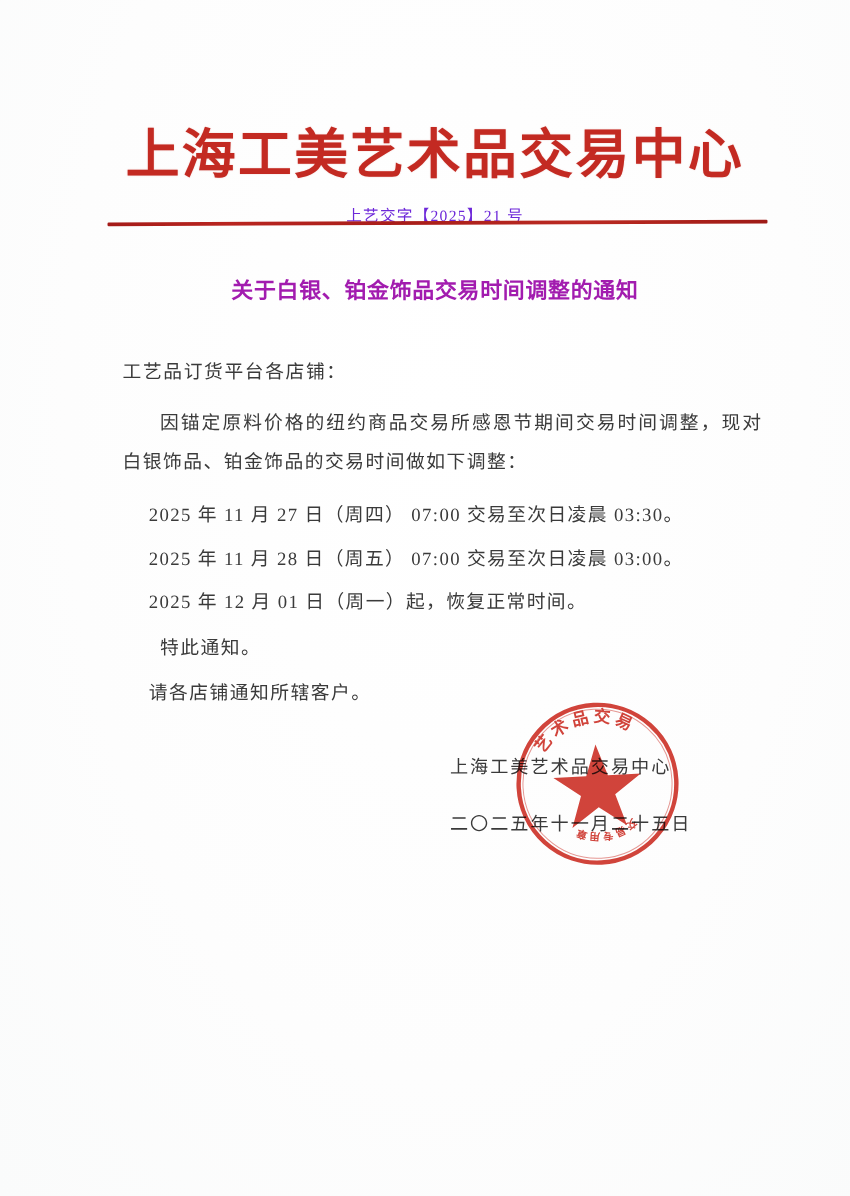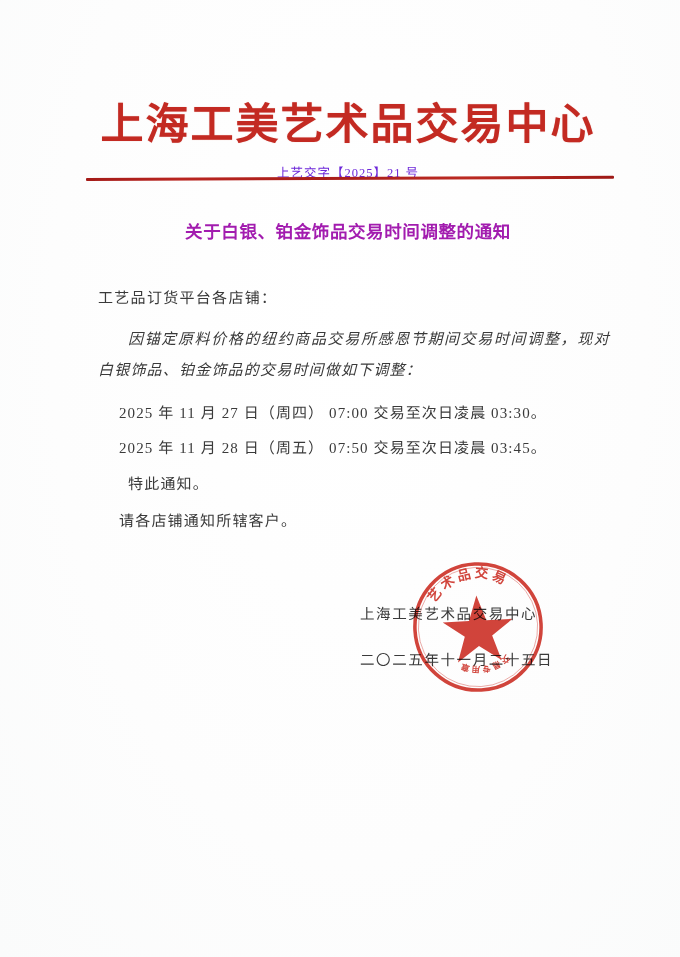"因锚定原料价格的纽约商品交易所感恩节期间交易时间调整，现对白银饰品、铂金饰品的交" .para { font-style: italic -> none }
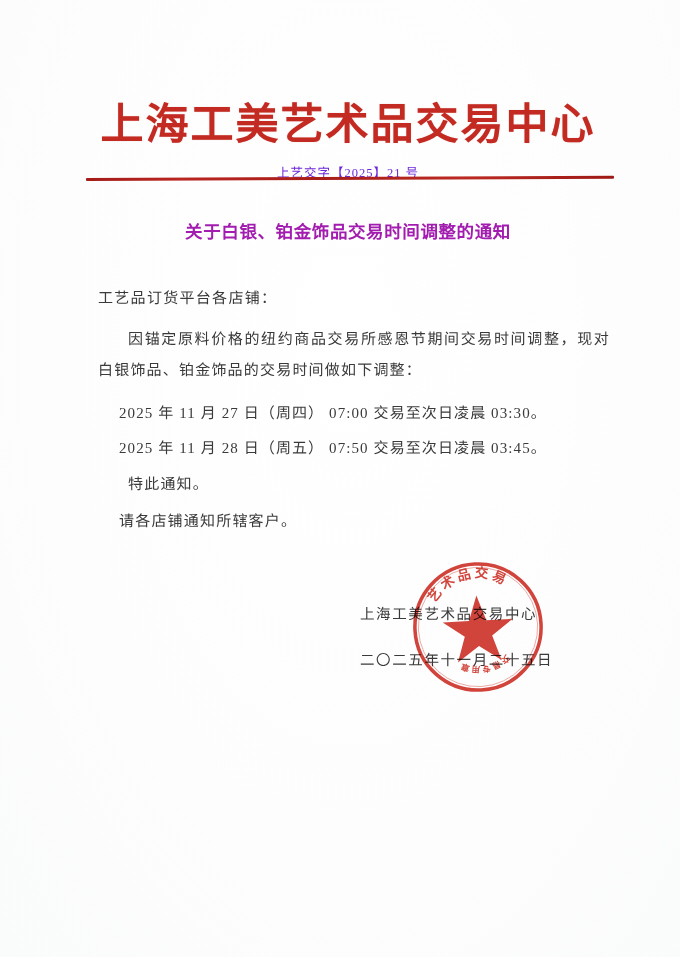"2025 年 11 月 28" div.schedule-line { text: 07:50 交易至次日凌晨 03:45 -> 07:00 交易至次日凌晨 03:00 }
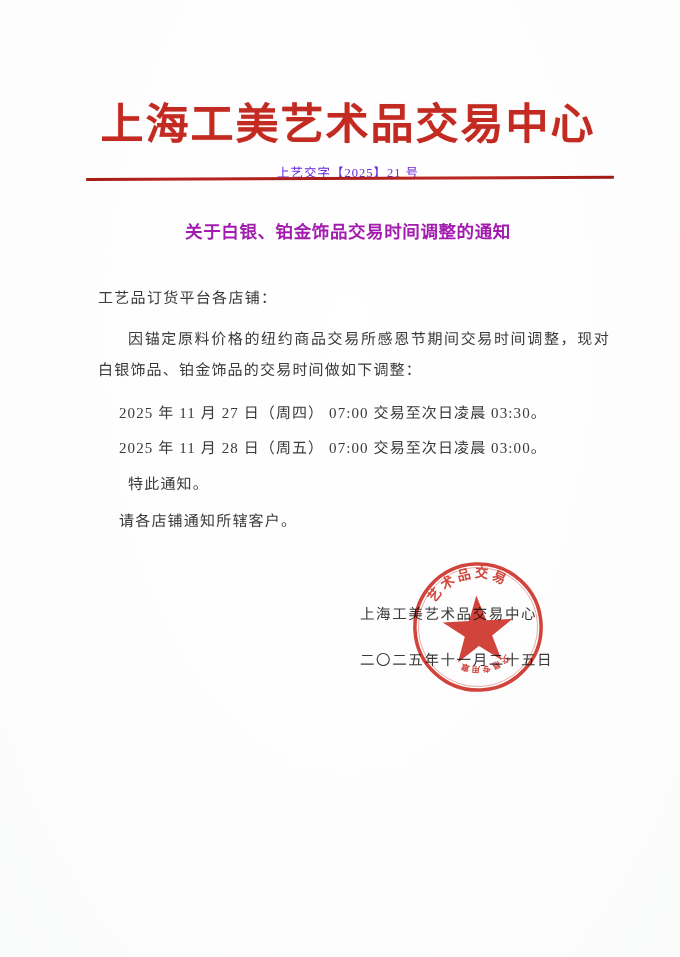"2025 年 12 月 01" div.schedule-line { html: none -> <div>2025 年 12 月 01 日（周一）起，恢复正常时间。</div> }
